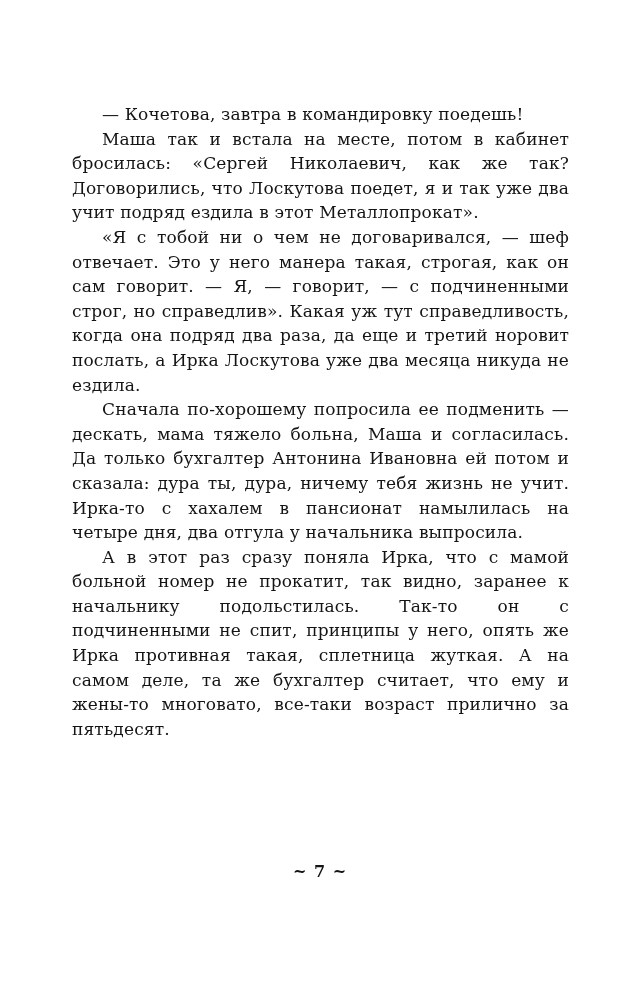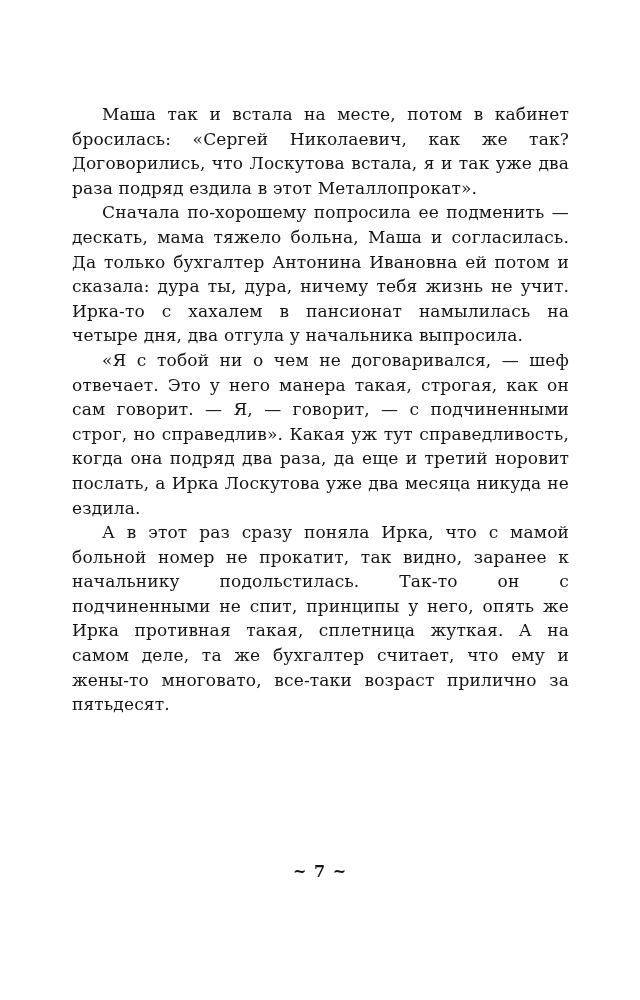"— Кочетова, завтра в командировку" p { html: none -> <p>— Кочетова, завтра в командировку поедешь!</p> }
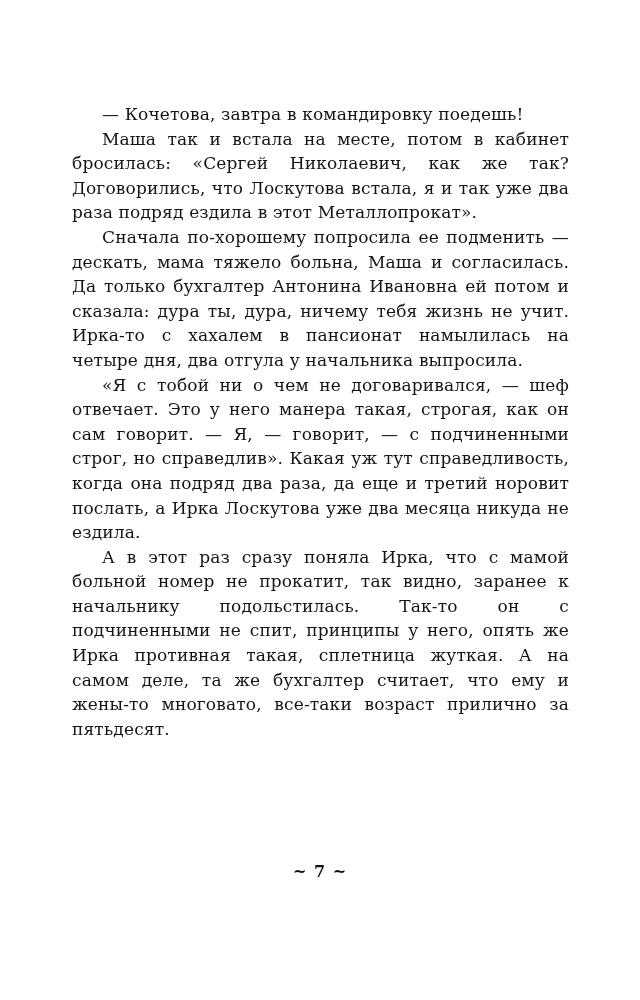"Маша так и встала на" p { text: встала, я и так уже два раза -> поедет, я и так уже два учит }
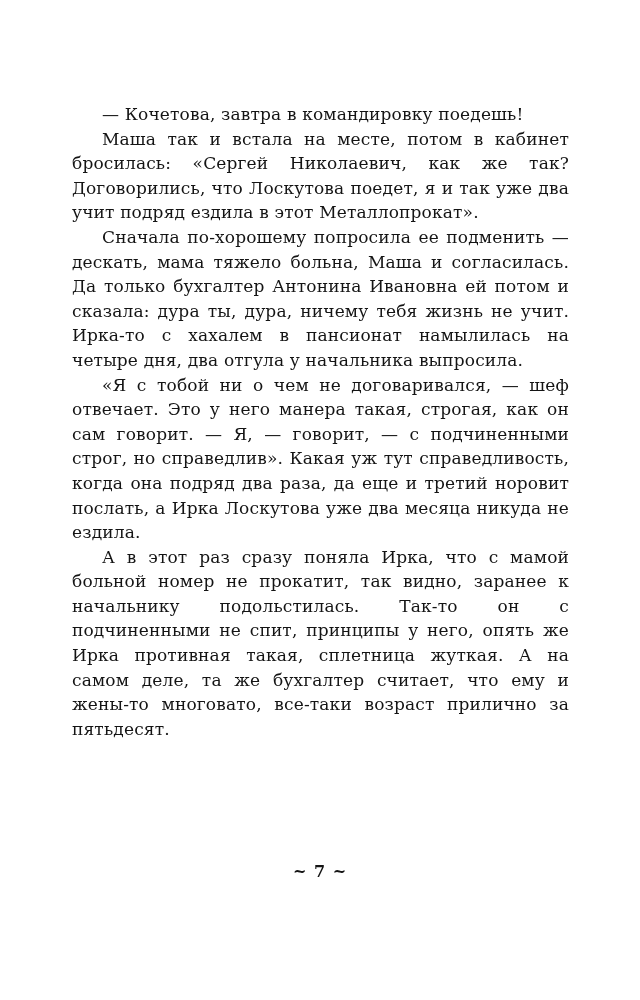"Сначала по-хорошему попросила ее" p { order: before "«Я с тобой ни о" -> after "«Я с тобой ни о" }
